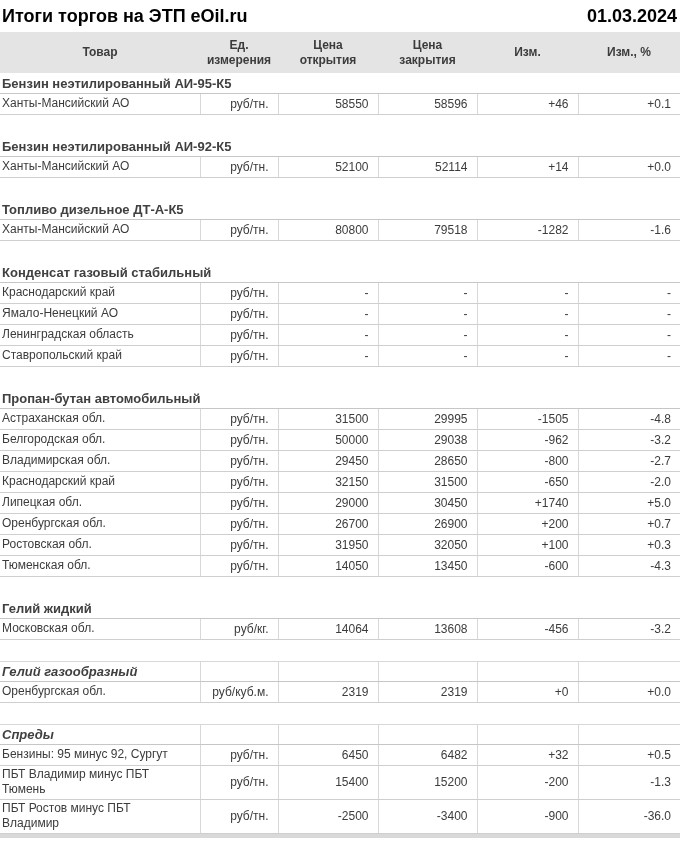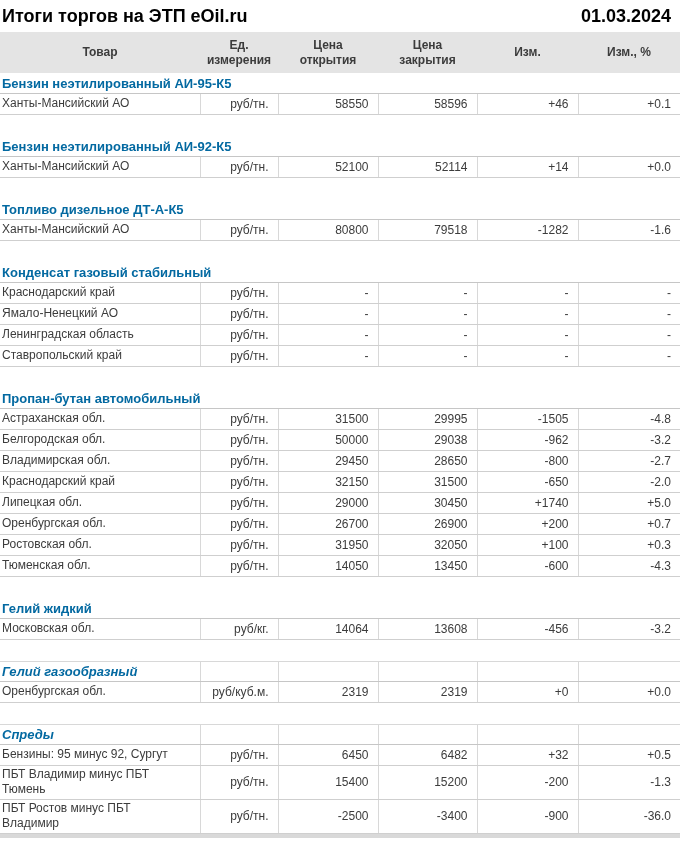"Итоги торгов на ЭТП eOil.ru" .titlebar { padding: 0 9px 0 2px -> 0 3px 0 2px }
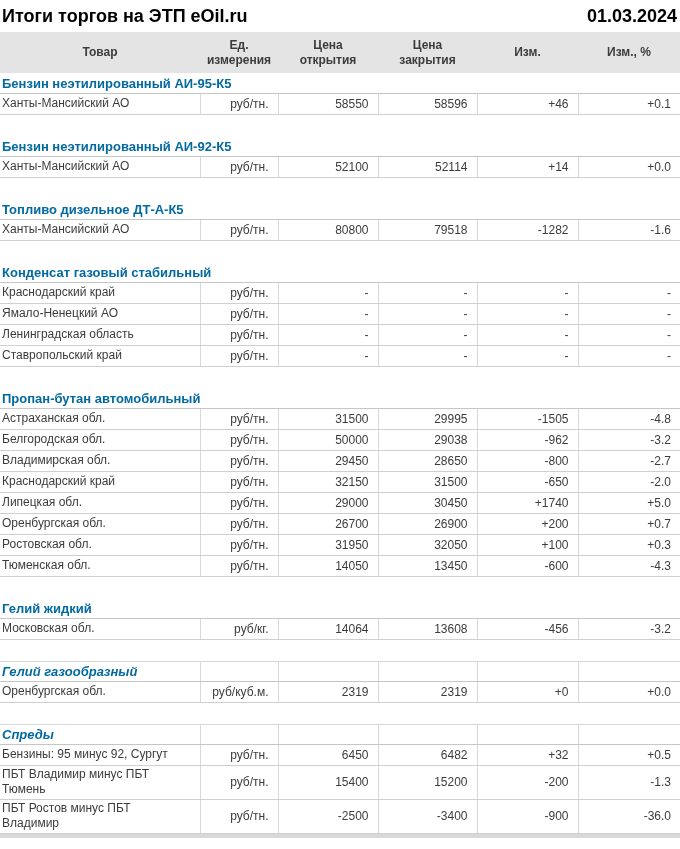"Бензин неэтилированный АИ-95-К5" tr.section td { color: #0369a1 -> #404040 }
